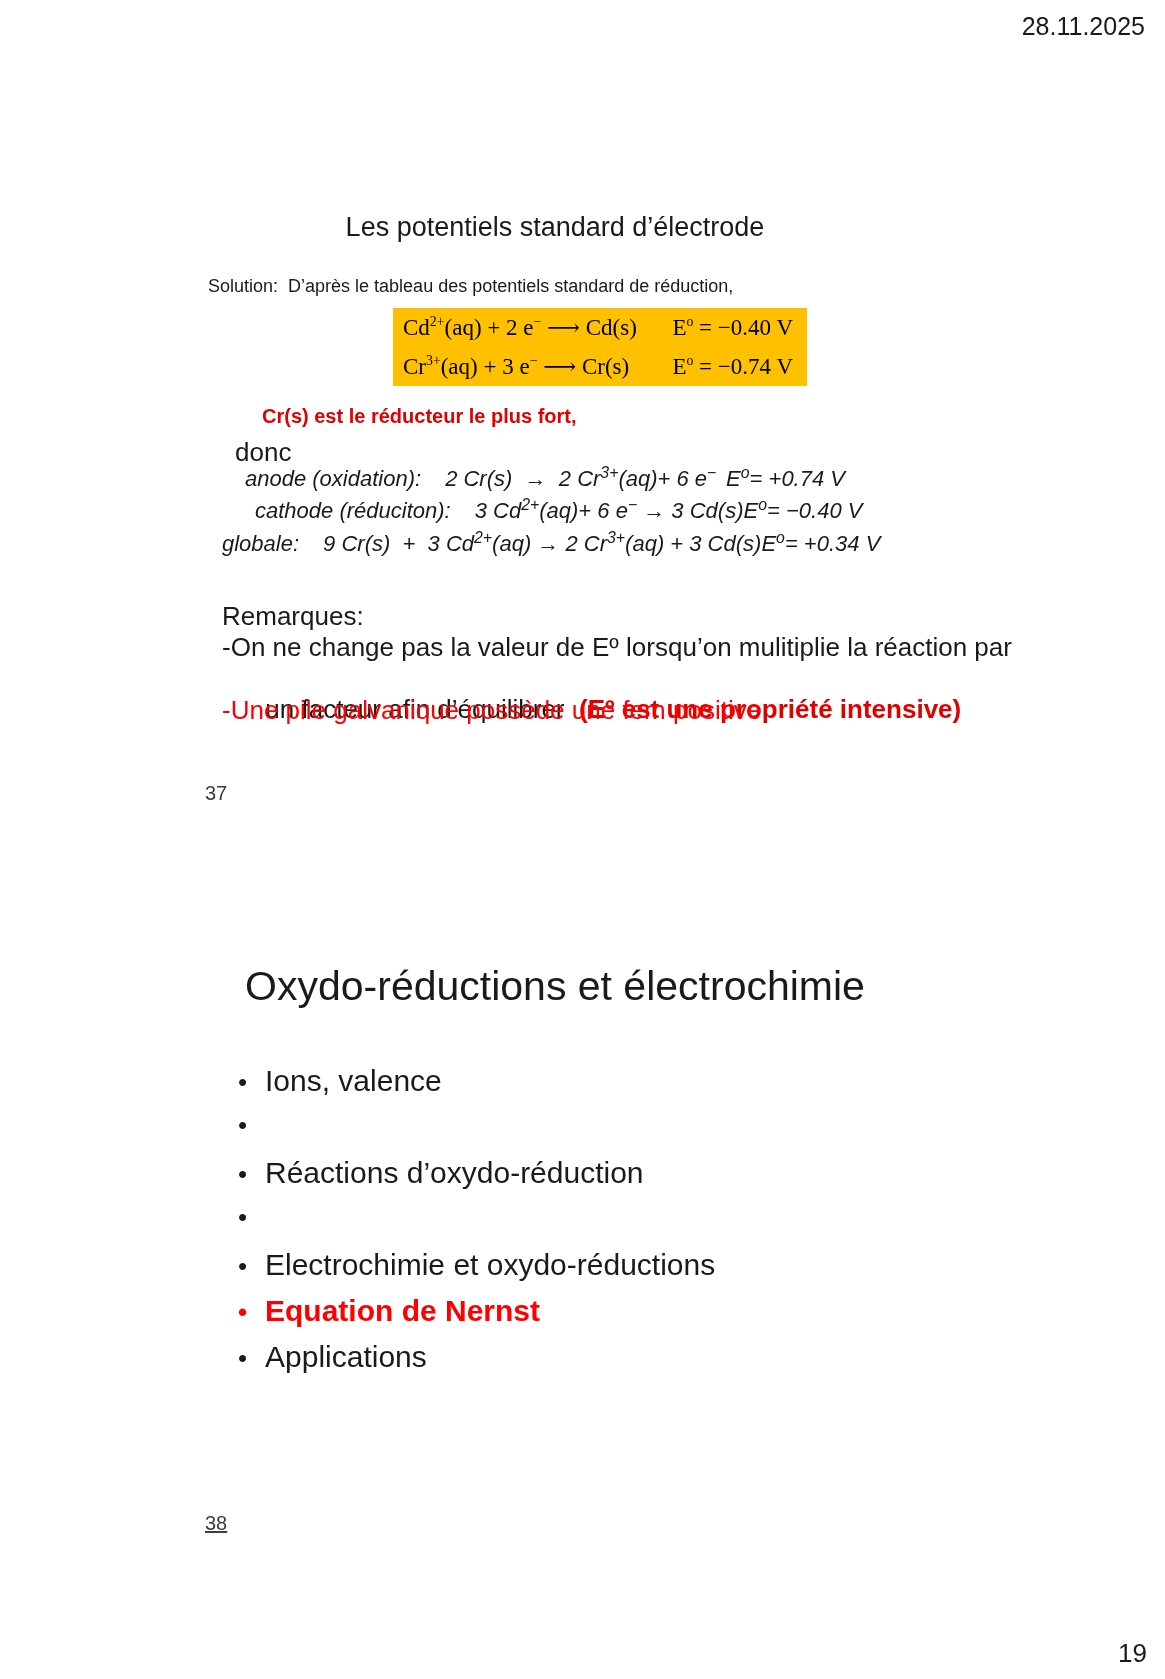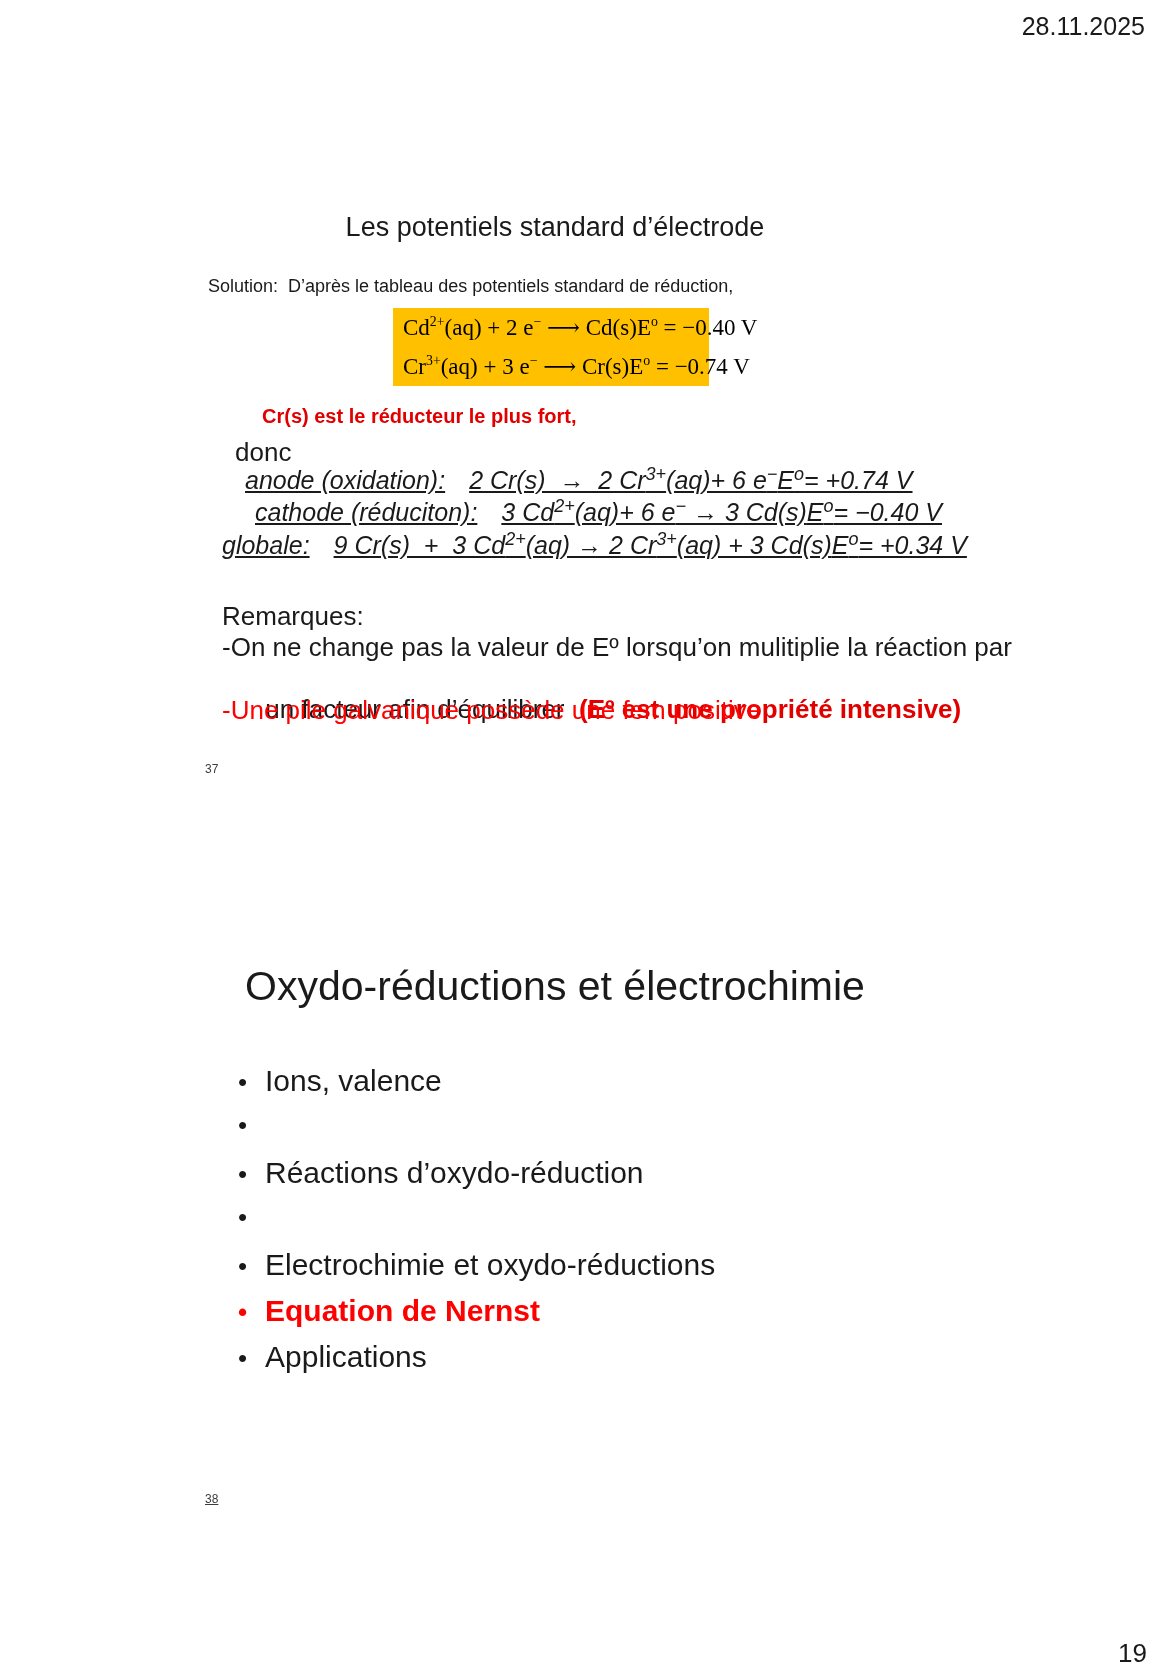"Cd2+(aq) + 2 e− ⟶" .hl-box { width: 316px -> 414px }
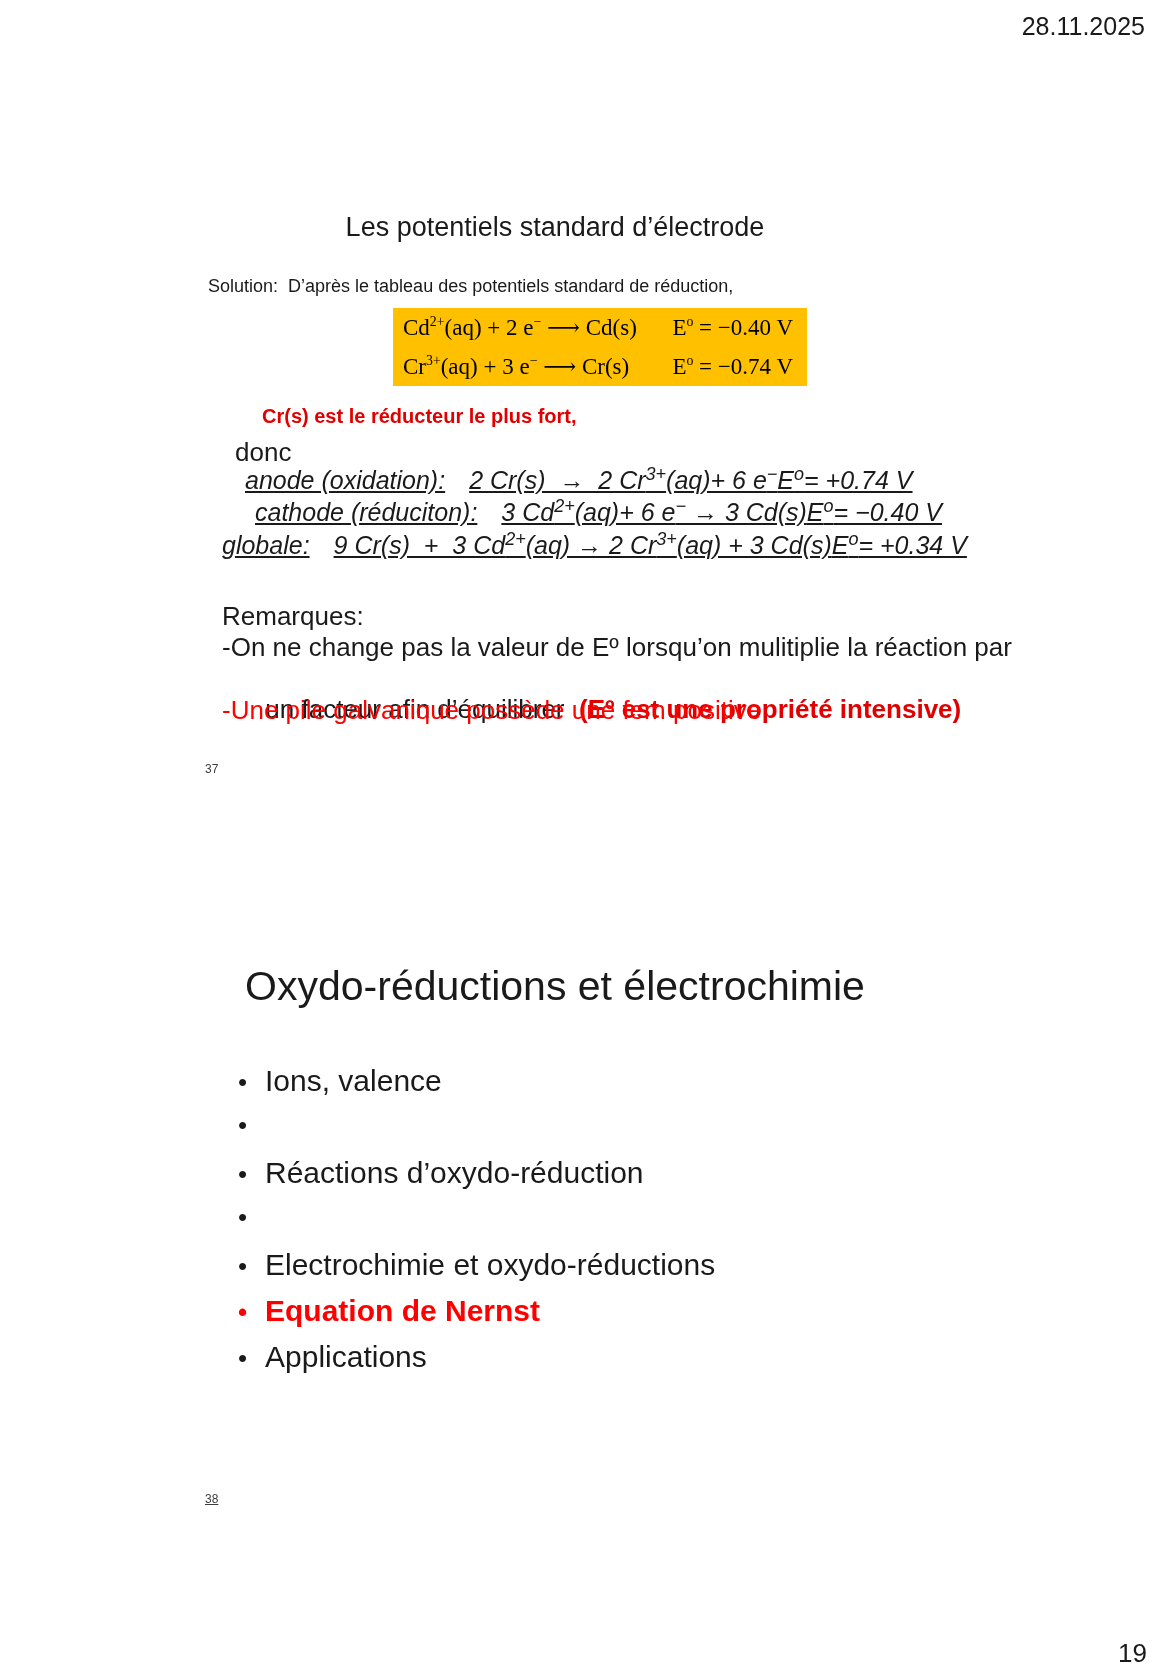"anode (oxidation):" .rxn { font-size: 25px -> 22px; text-decoration: underline -> none }
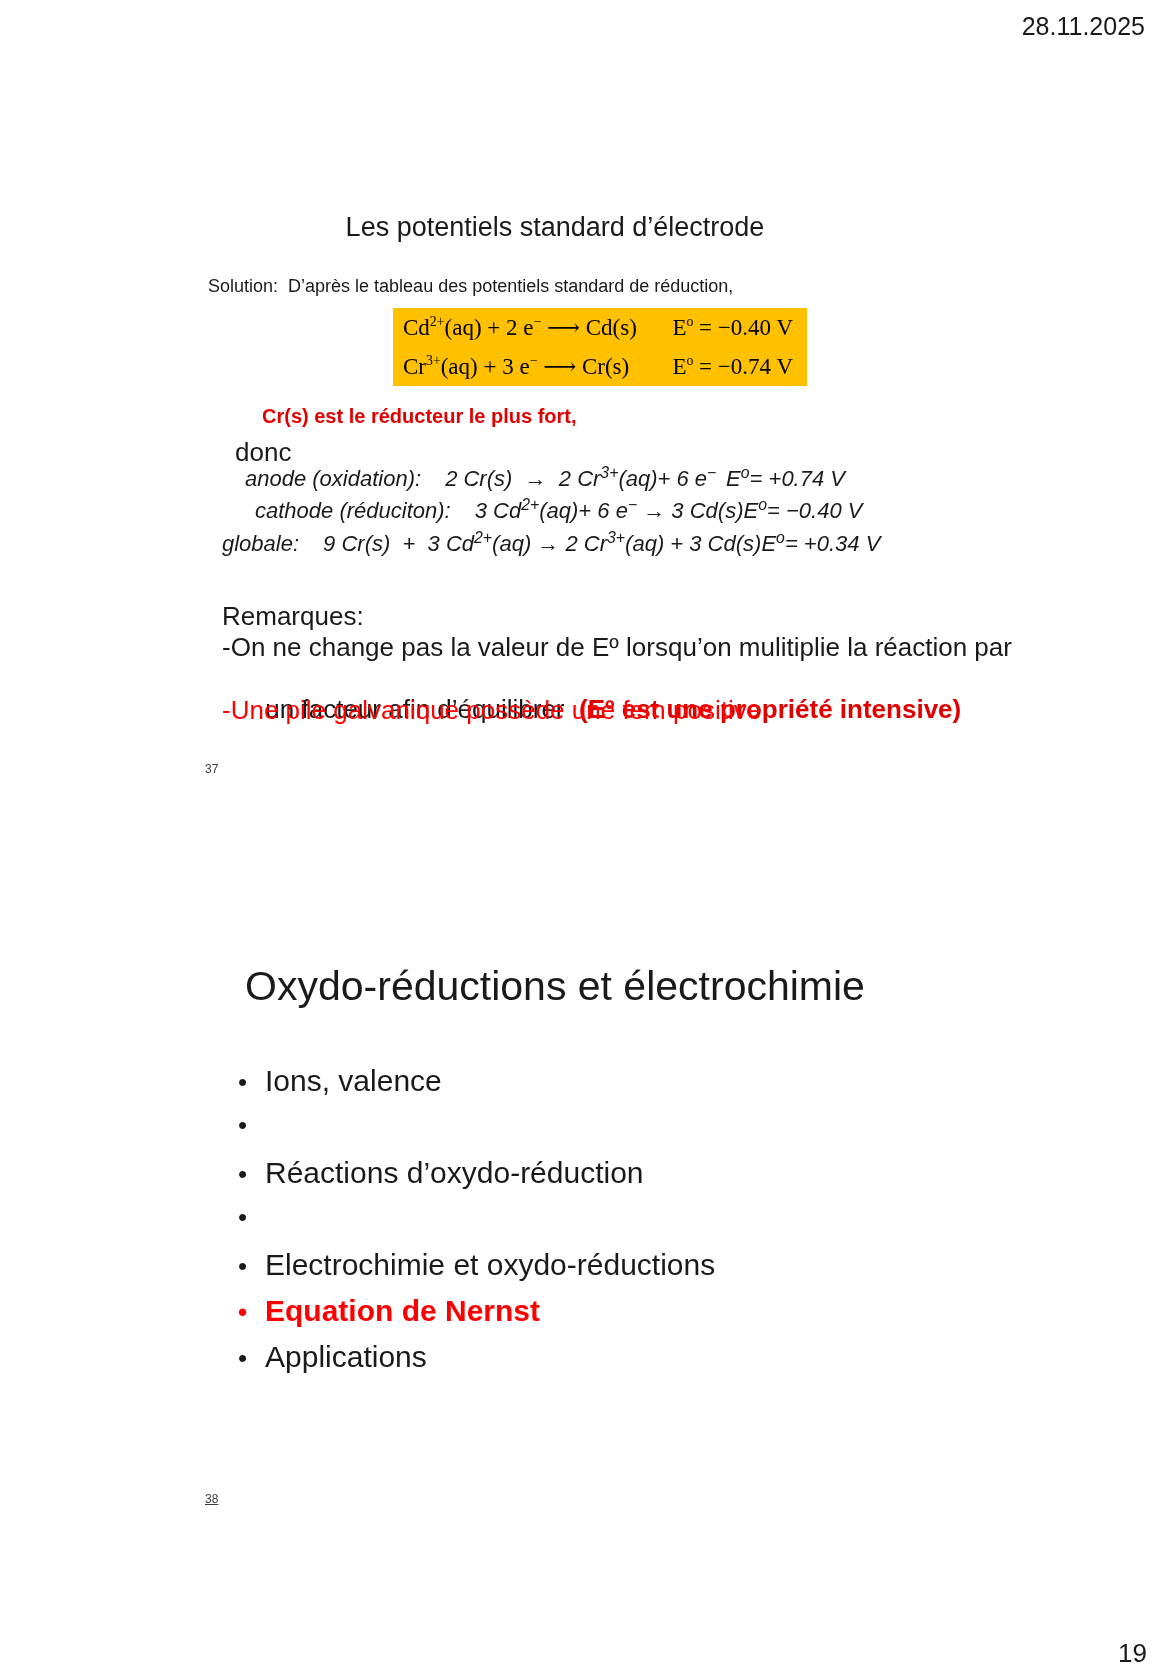"37" .slide-num { font-size: 12px -> 20px; margin-top: none -> 20px }
